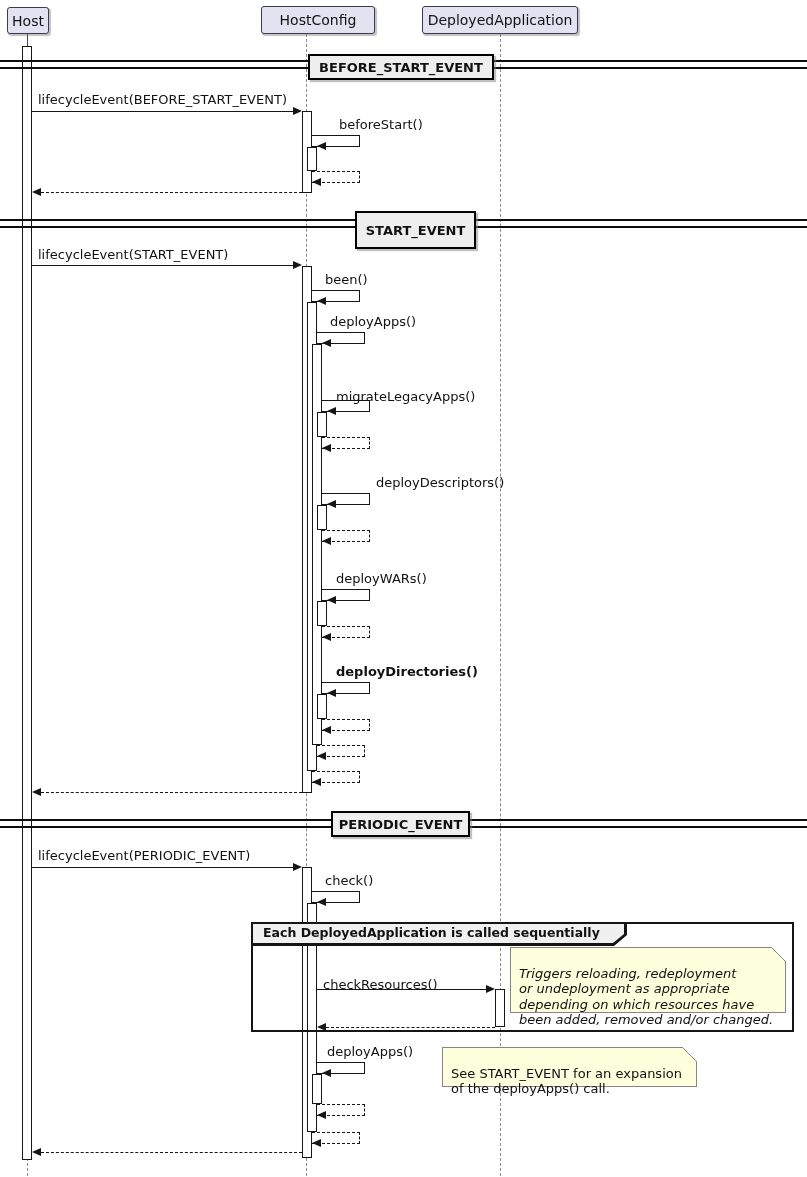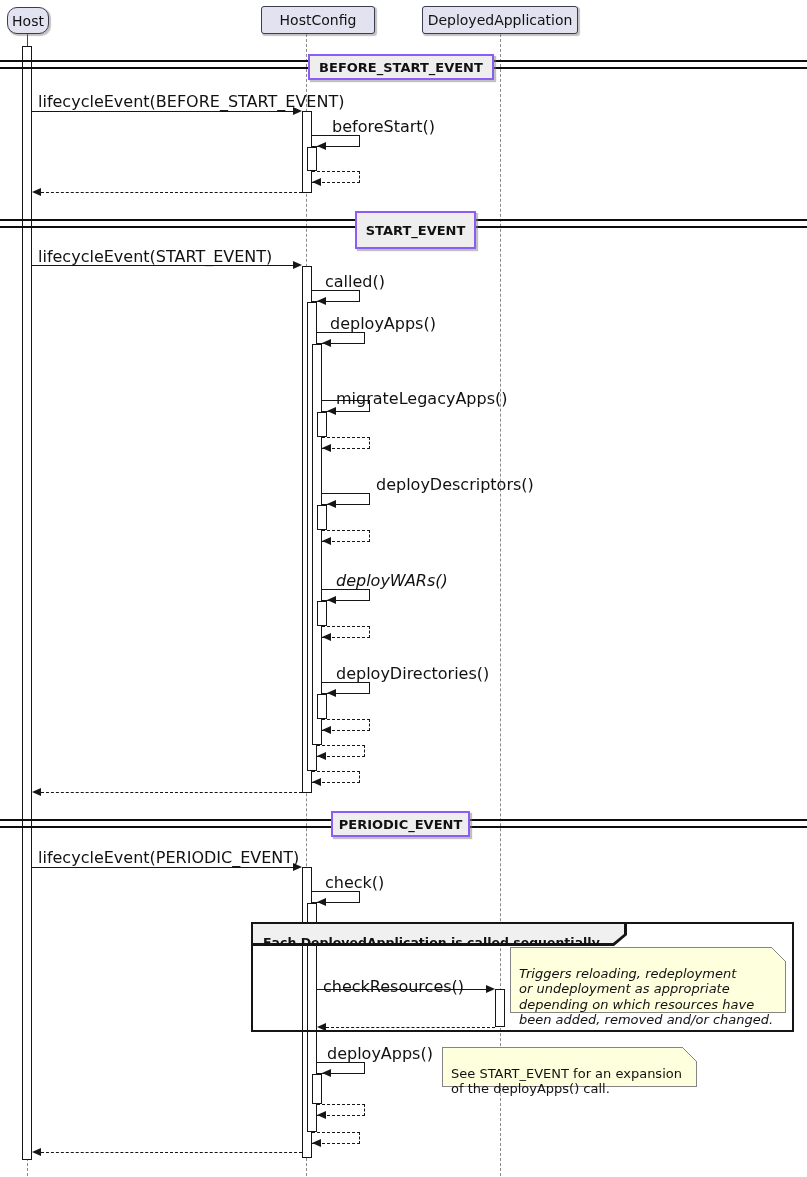"Host" div.pbox { border-radius: 10px -> none }
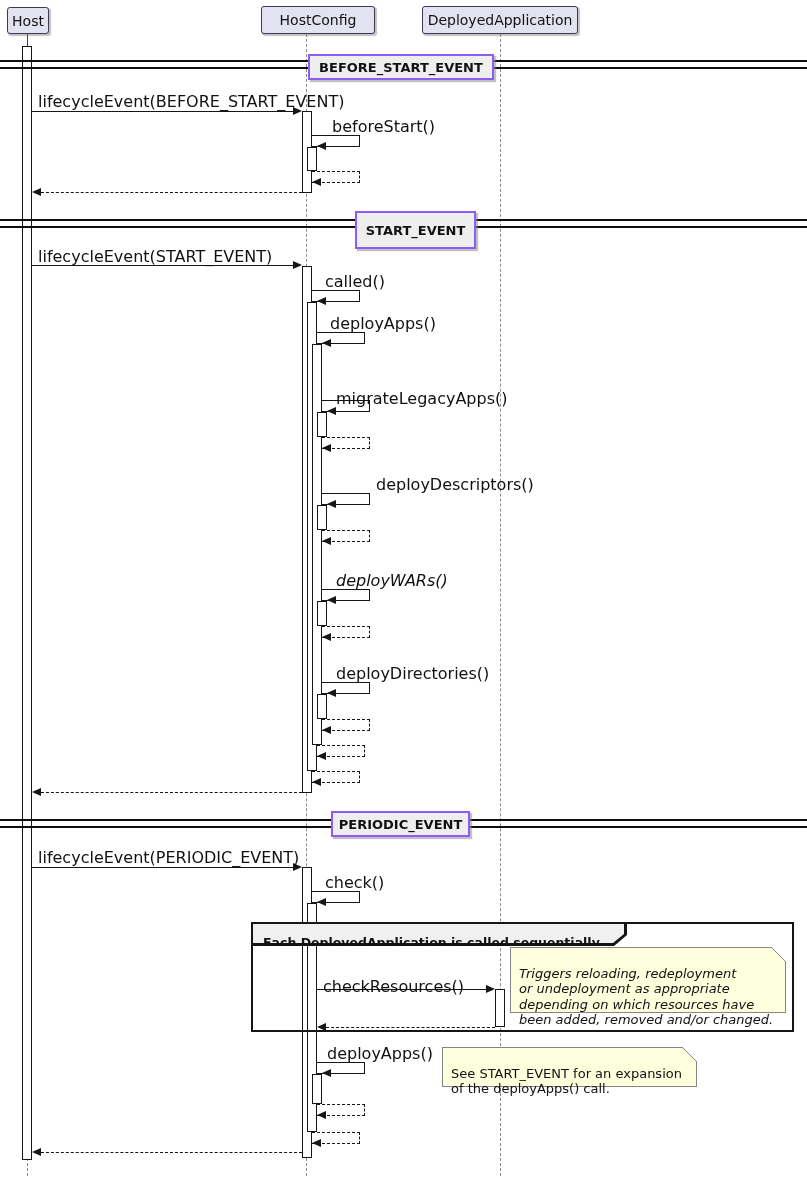"BEFORE_START_EVENT" .divbox { border: 2px solid #8b5cf6 -> 2px solid #000000 }
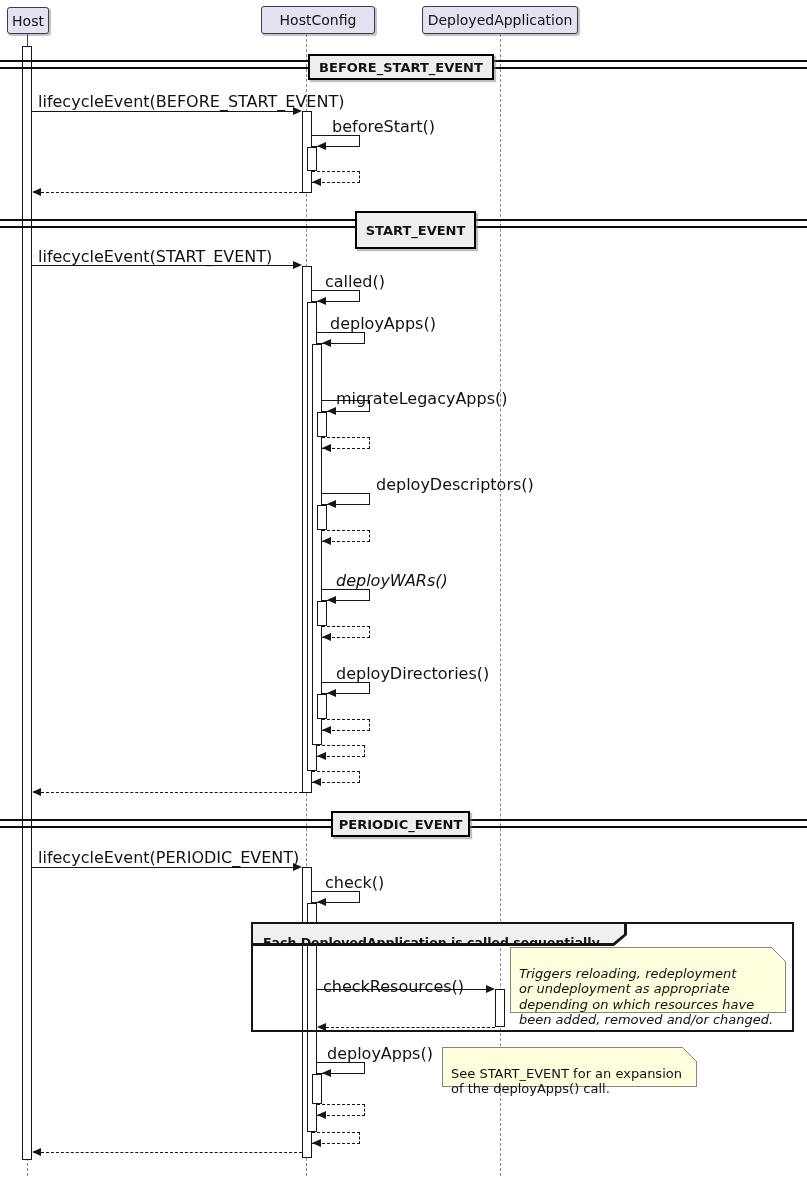"lifecycleEvent(BEFORE_START_EVENT)" .mlabel { font-size: 16px -> 13px }
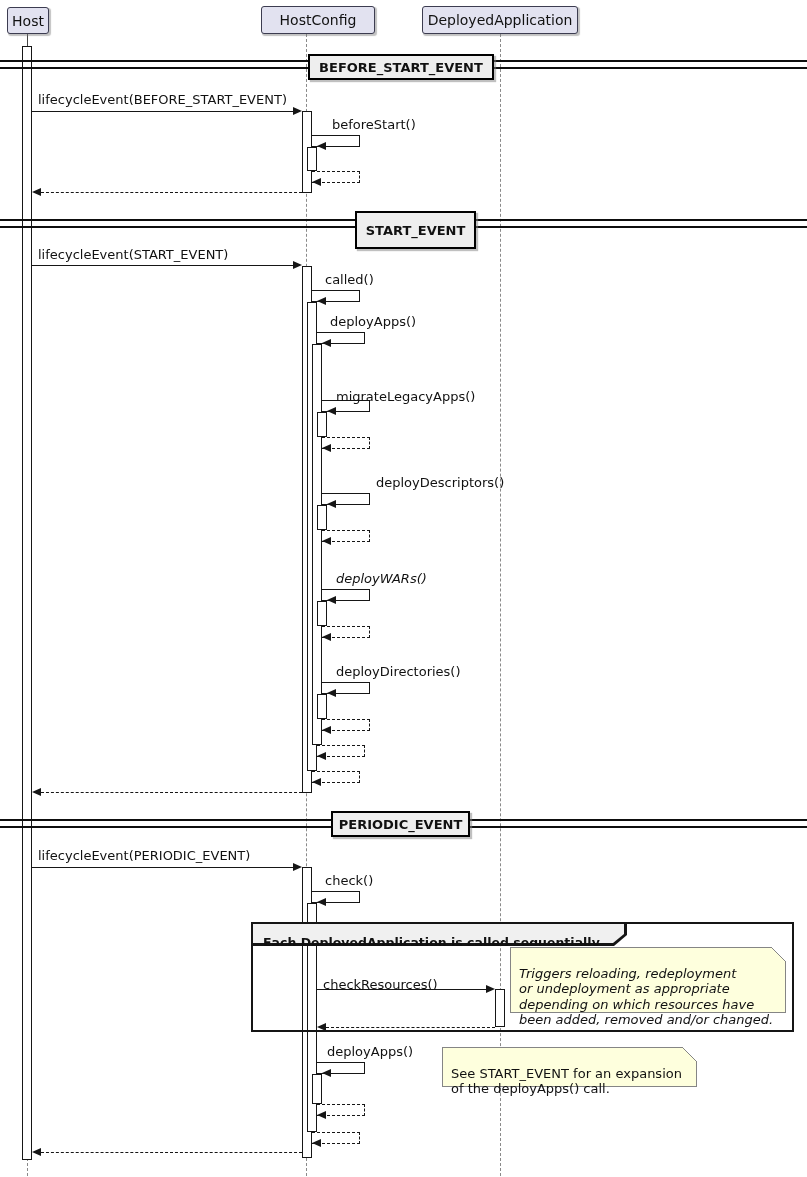"beforeStart()" div.mlabel { left: 332px -> 339px }
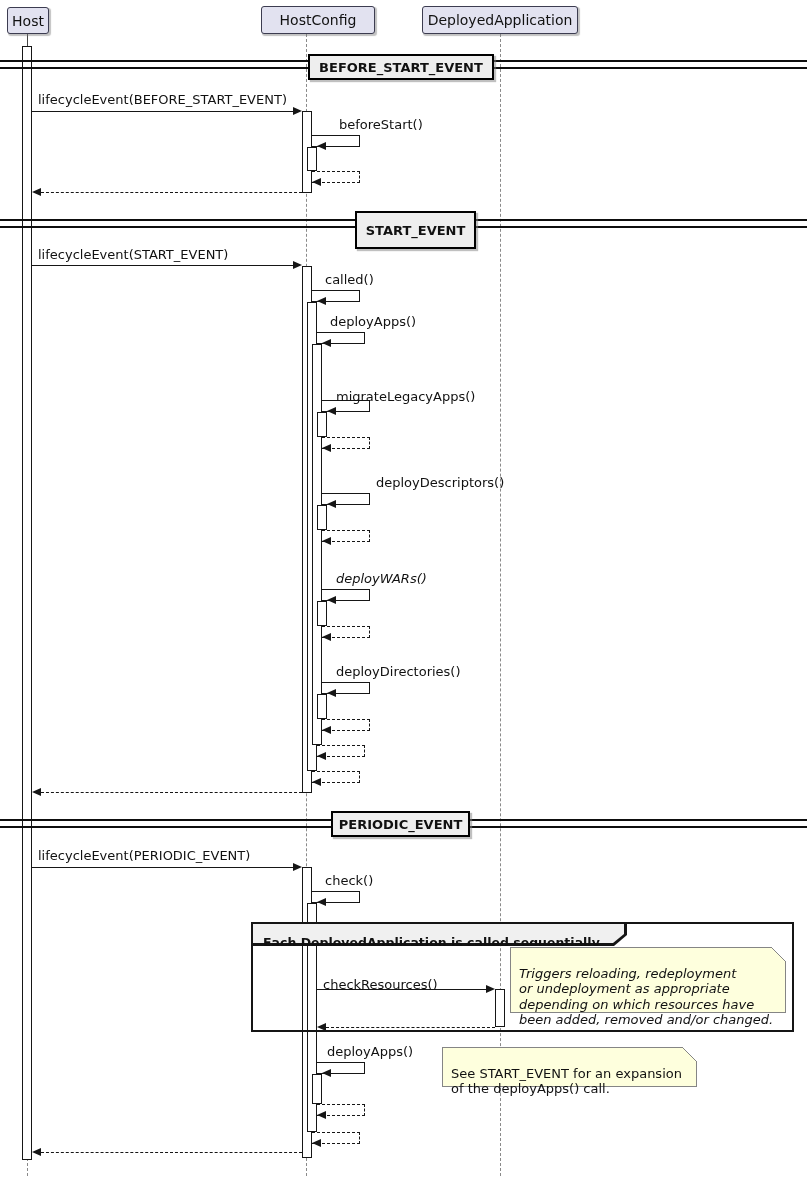"called()" div.mlabel { text: called -> been }
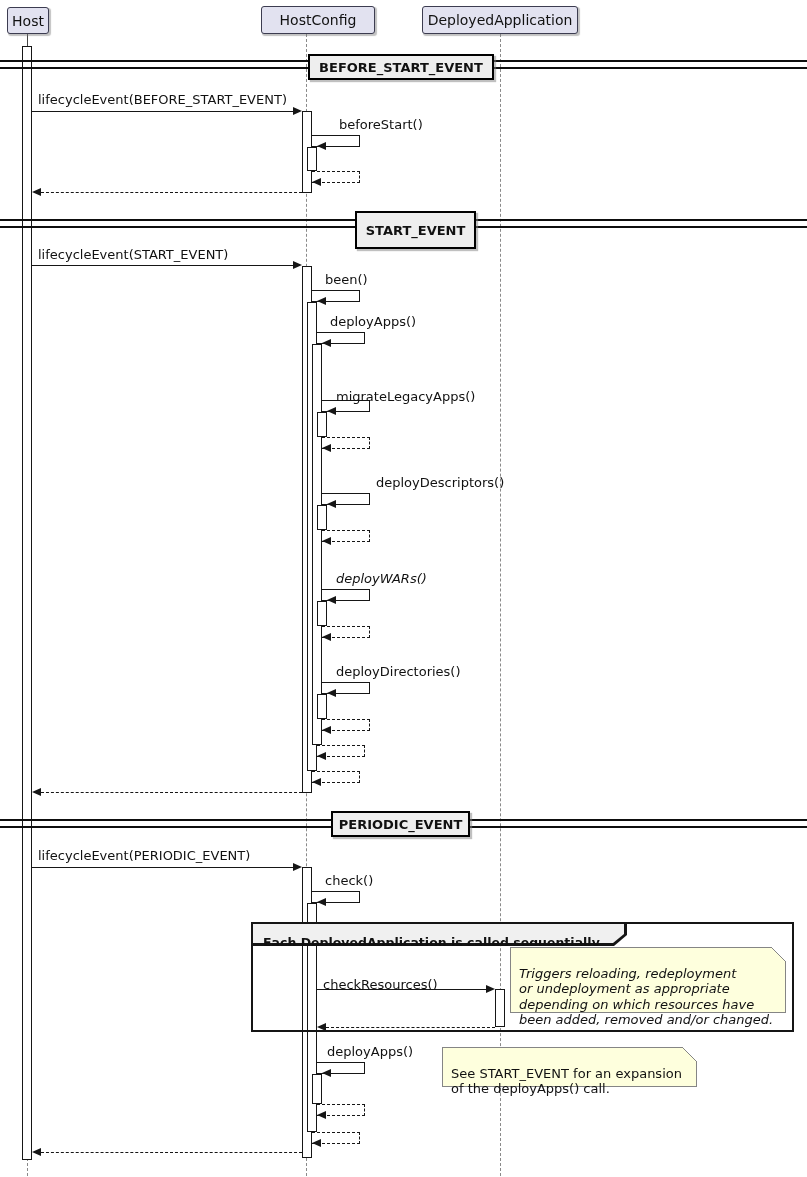"deployWARs()" div.mlabel { font-style: italic -> none }
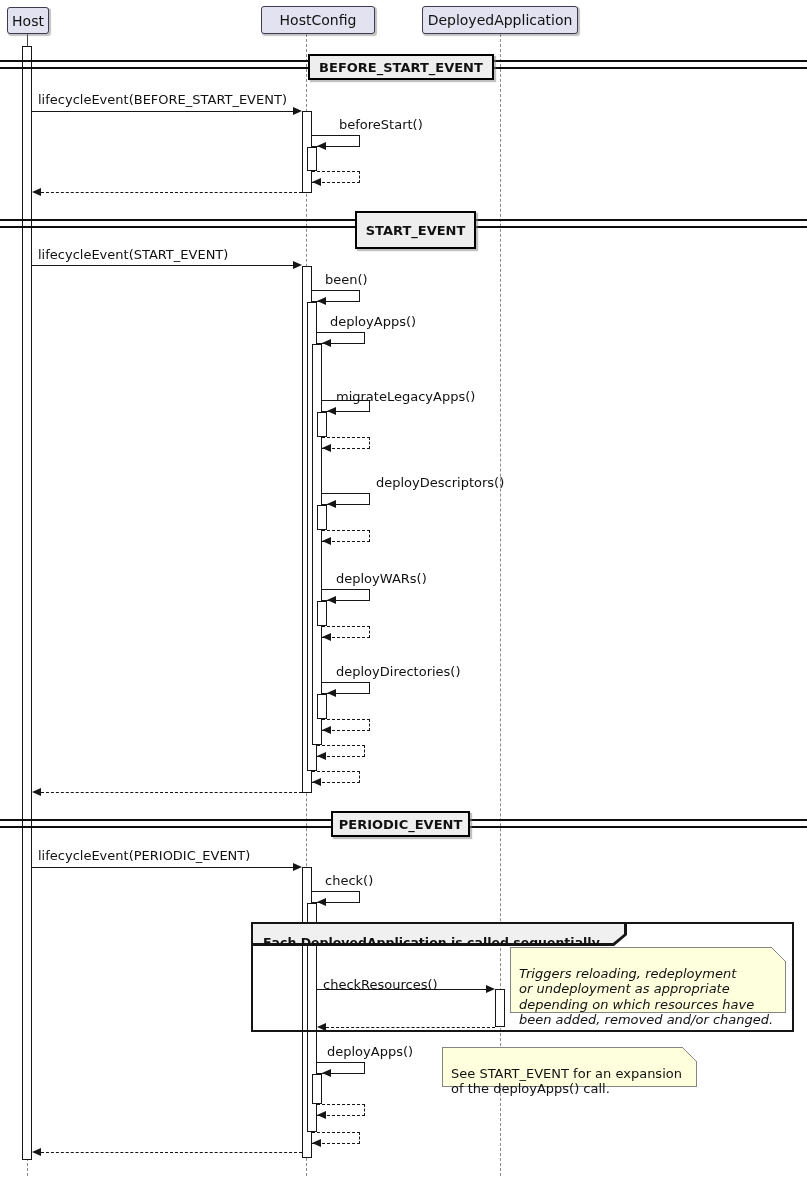"deployDirectories()" div.mlabel { font-weight: none -> bold }
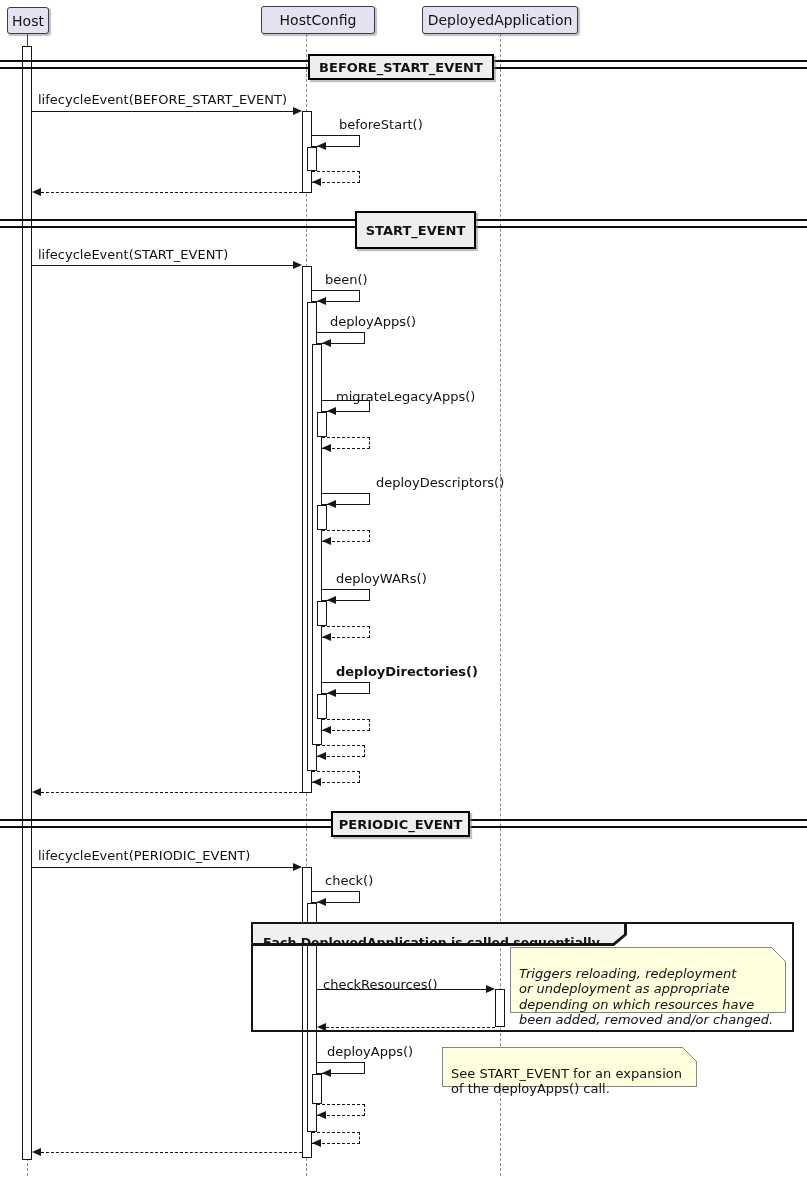"Each DeployedApplication is called" .frame-title-text { margin-top: 10px -> none }
